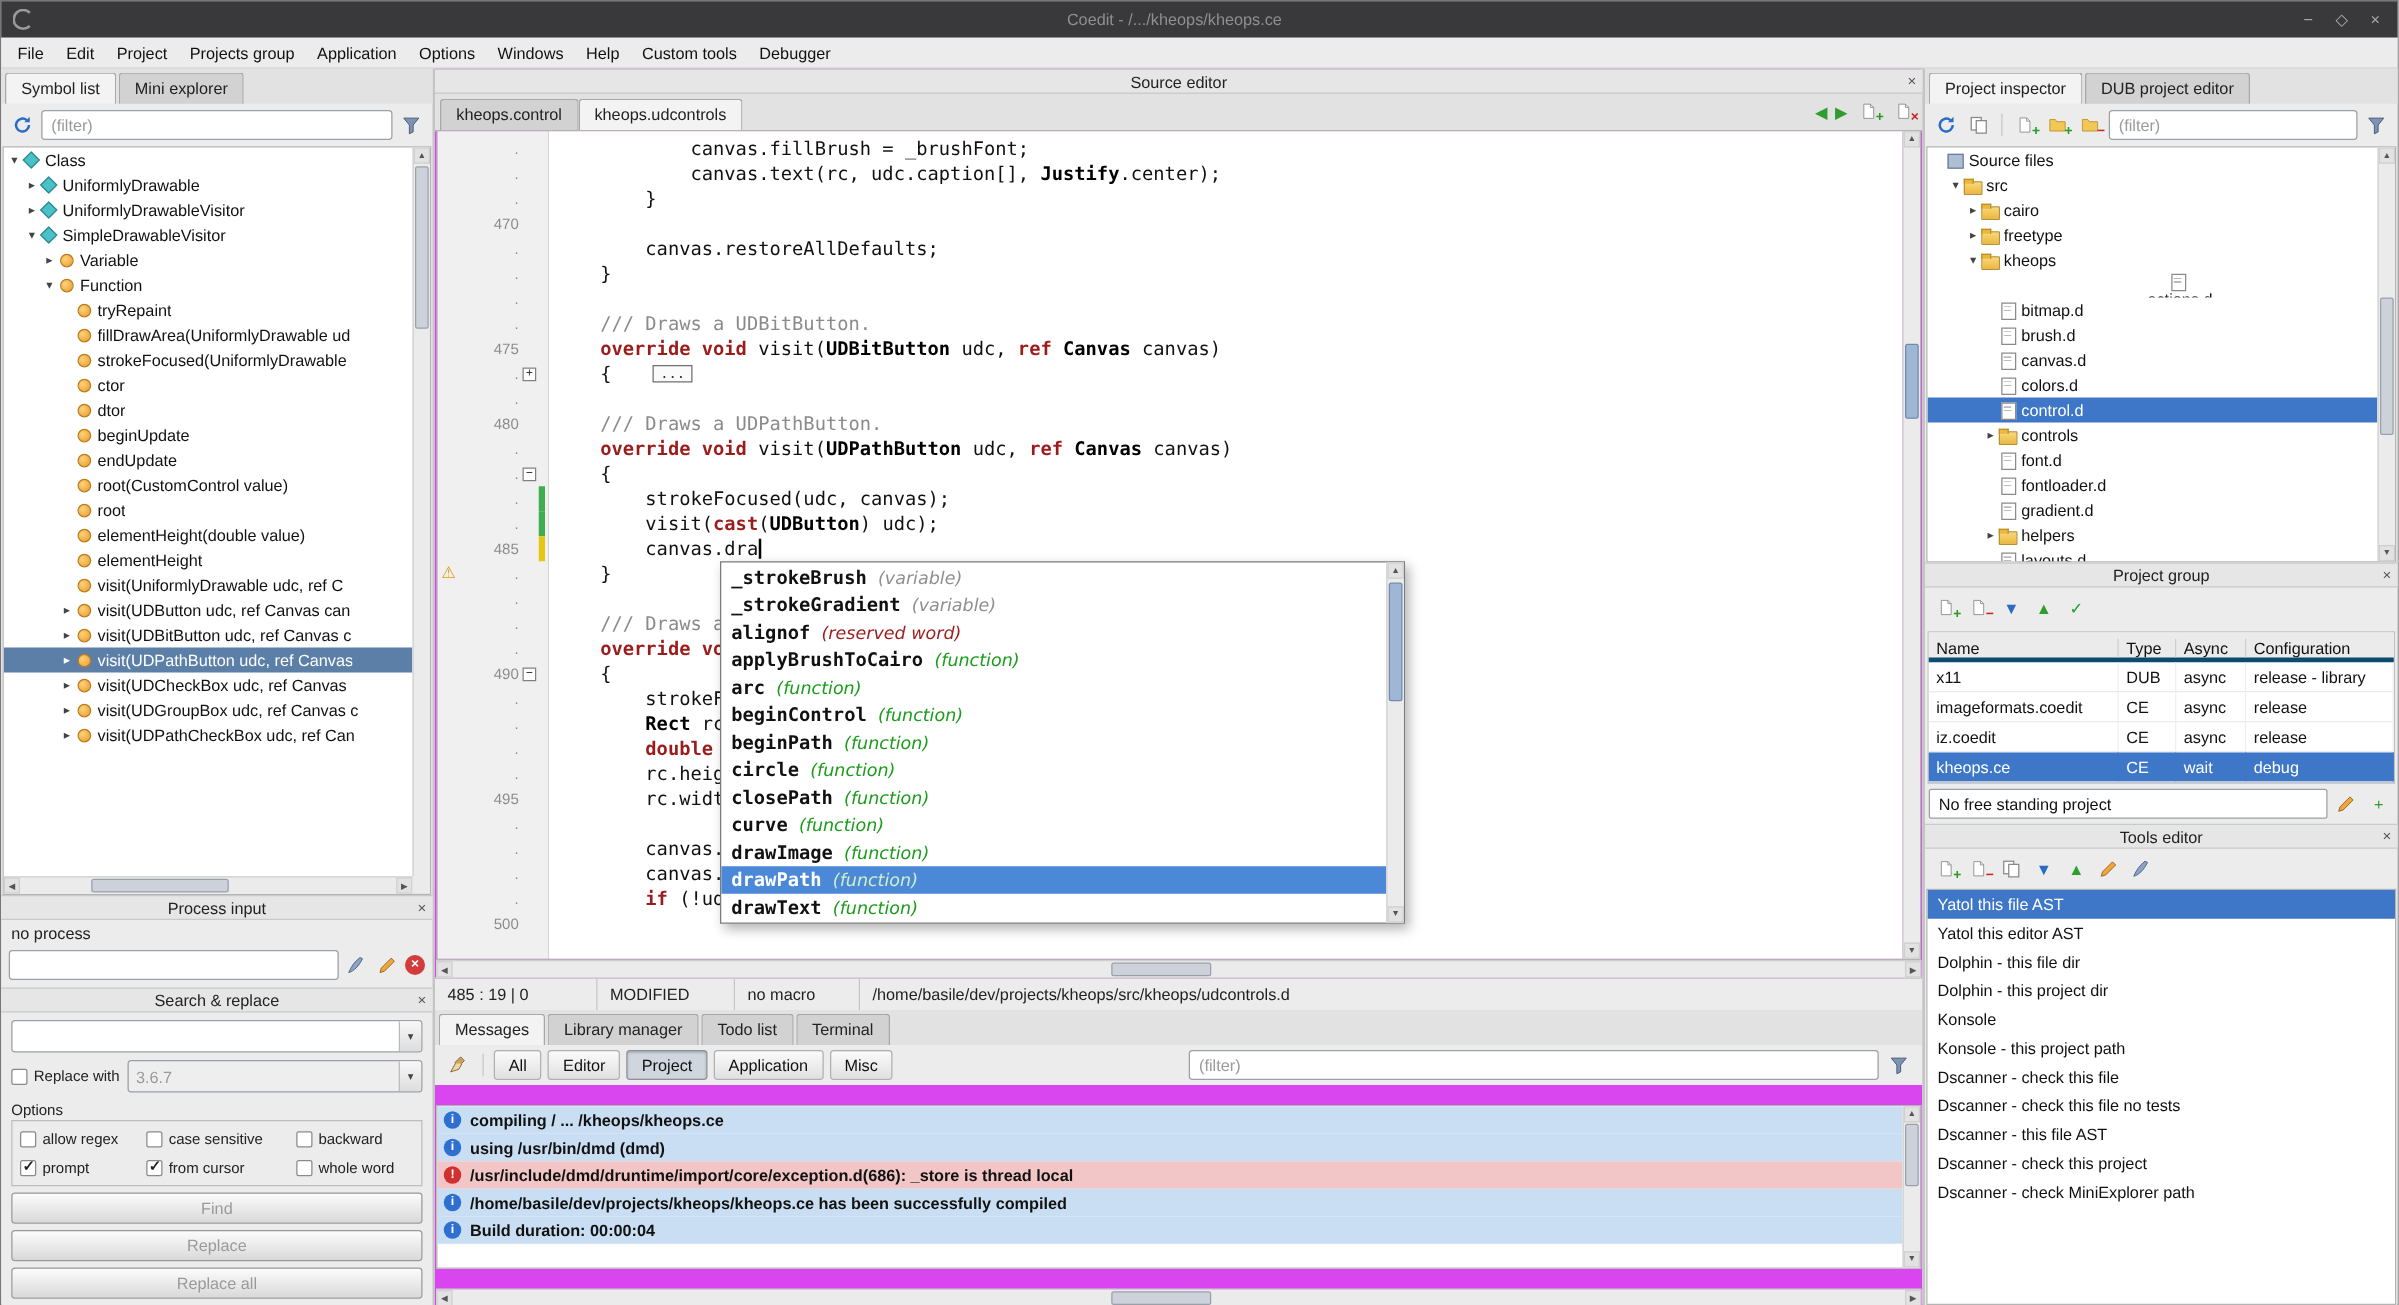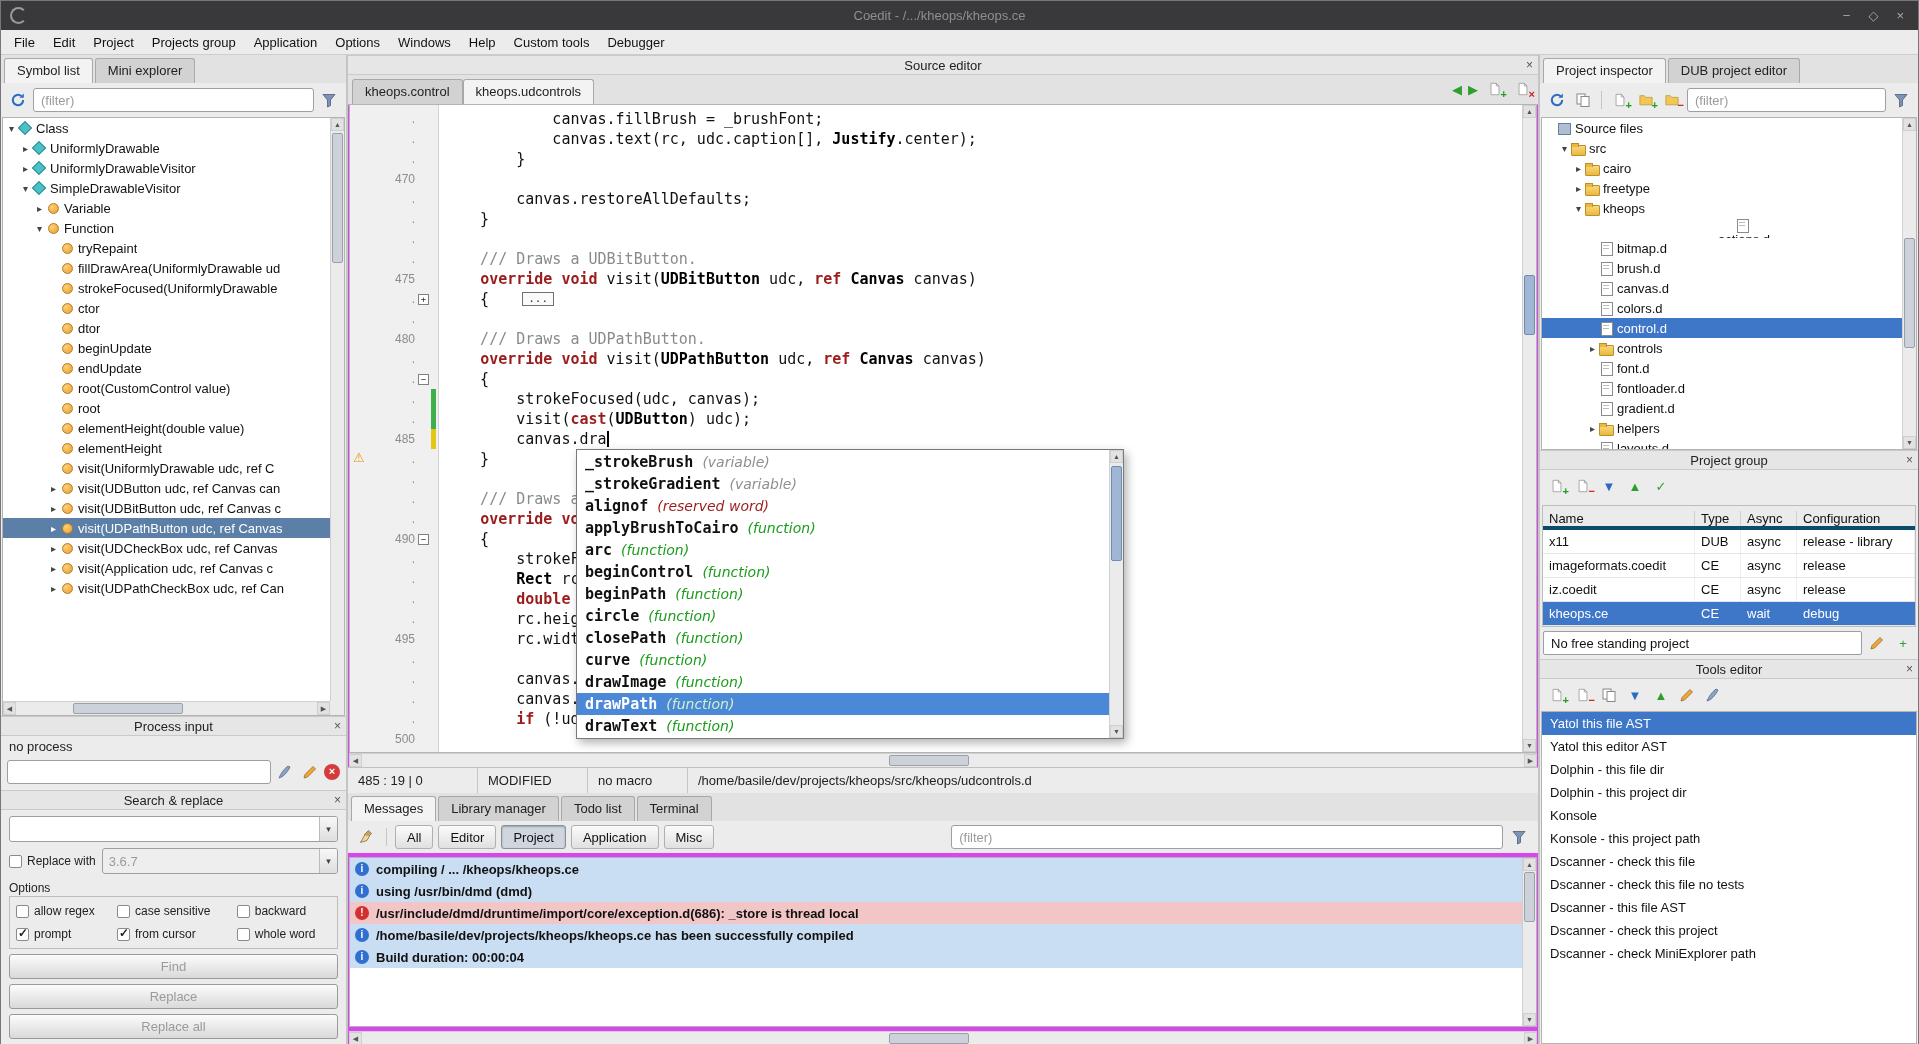"visit(Application udc, ref Canvas c" span.t-lb { text: Application -> UDGroupBox }
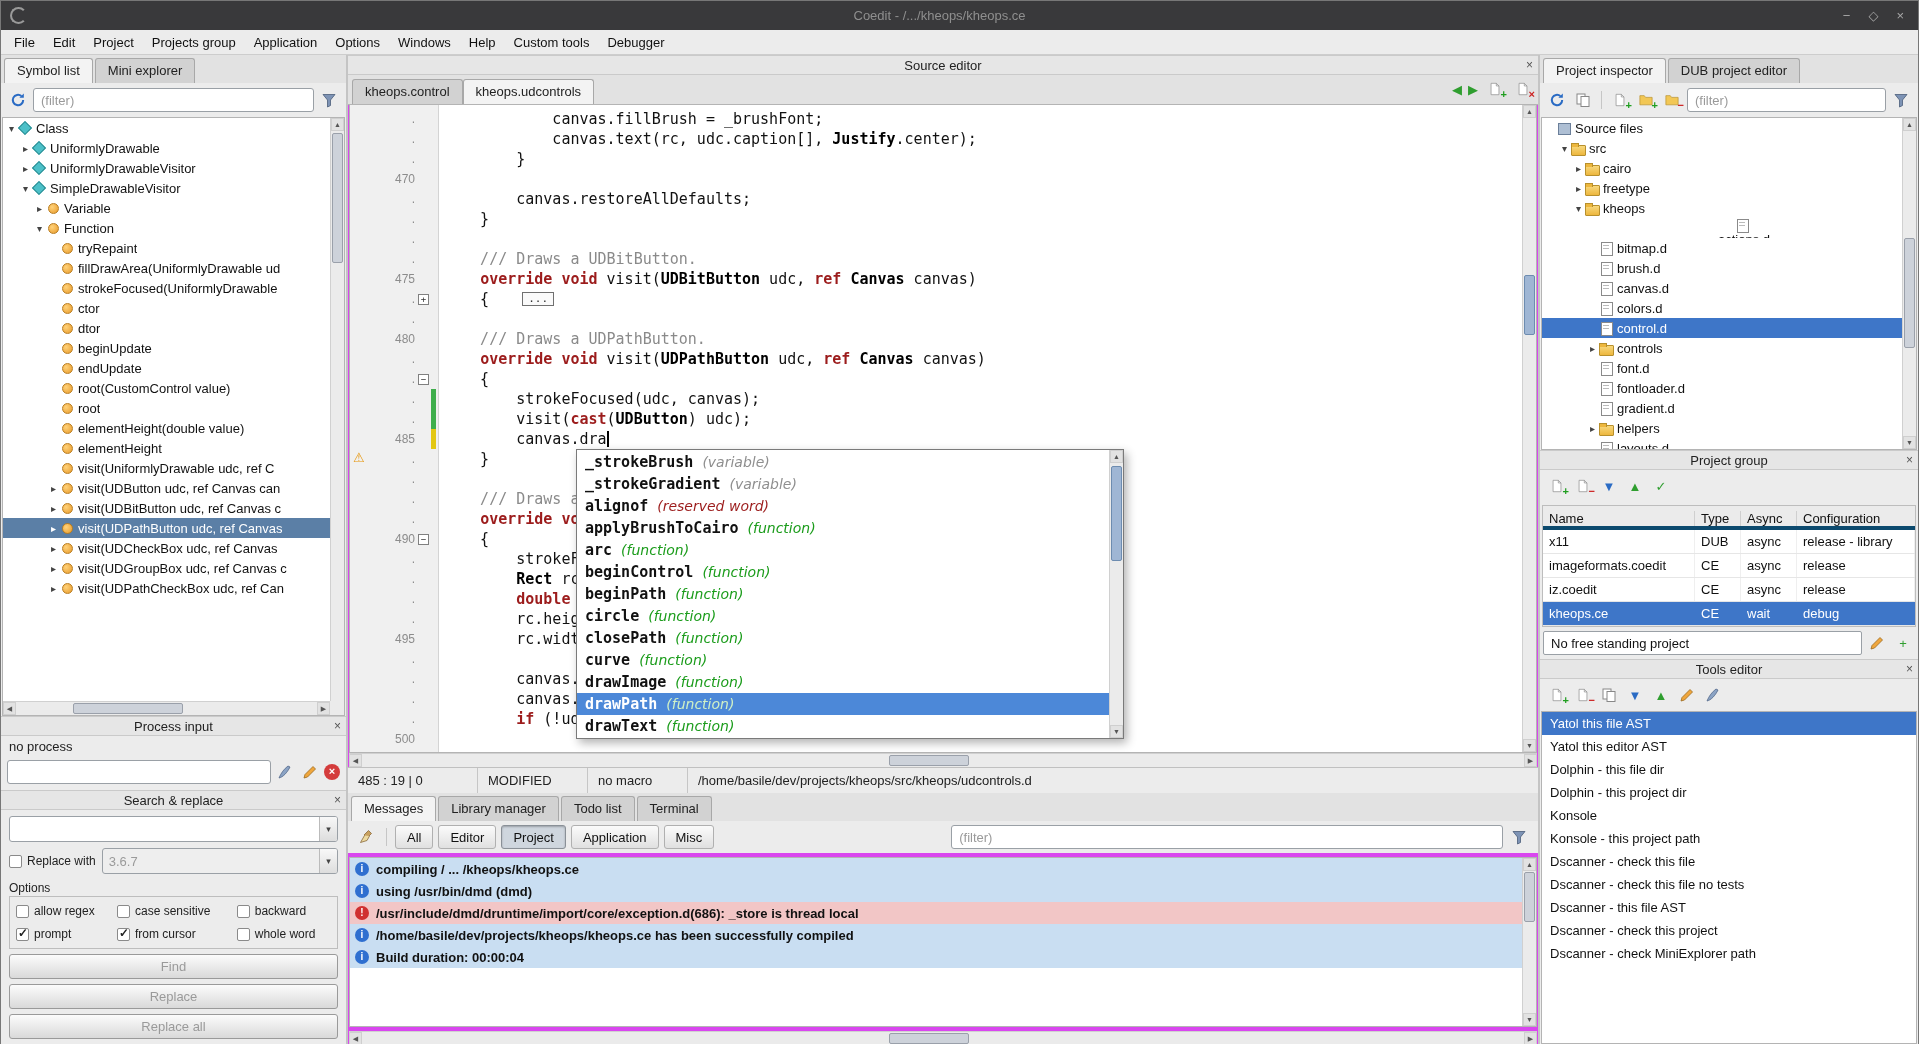"compiling / ... /kheops/kheops.ce" .mlist { height: 170px -> 131px; margin: 4px 1px -> 16px 1px }
